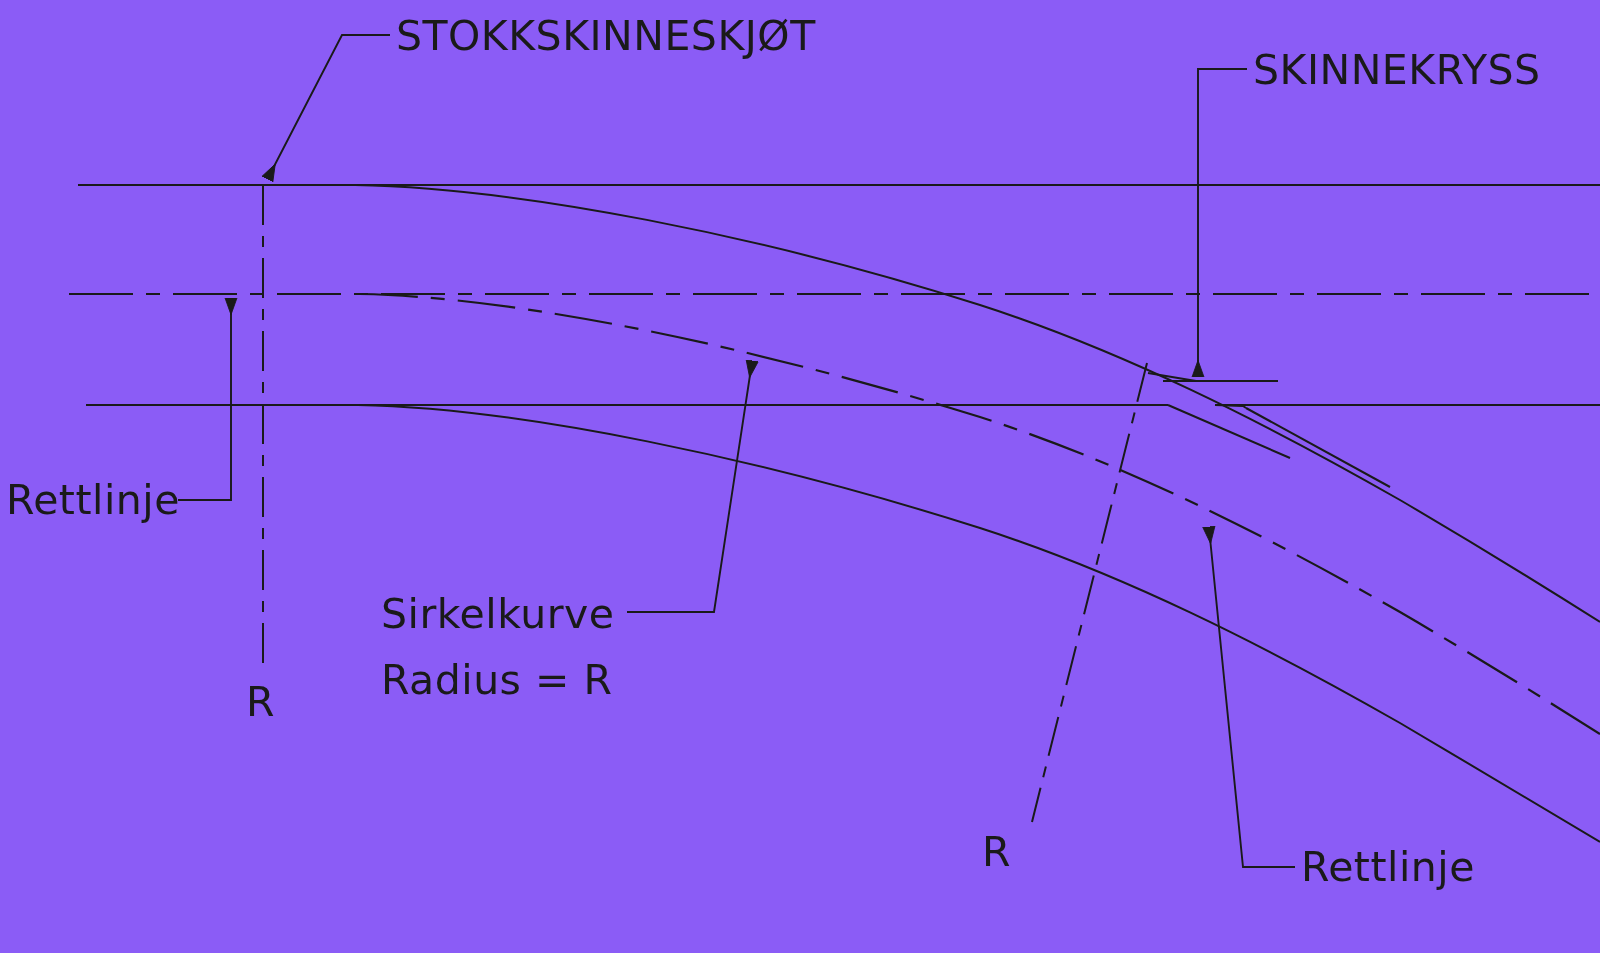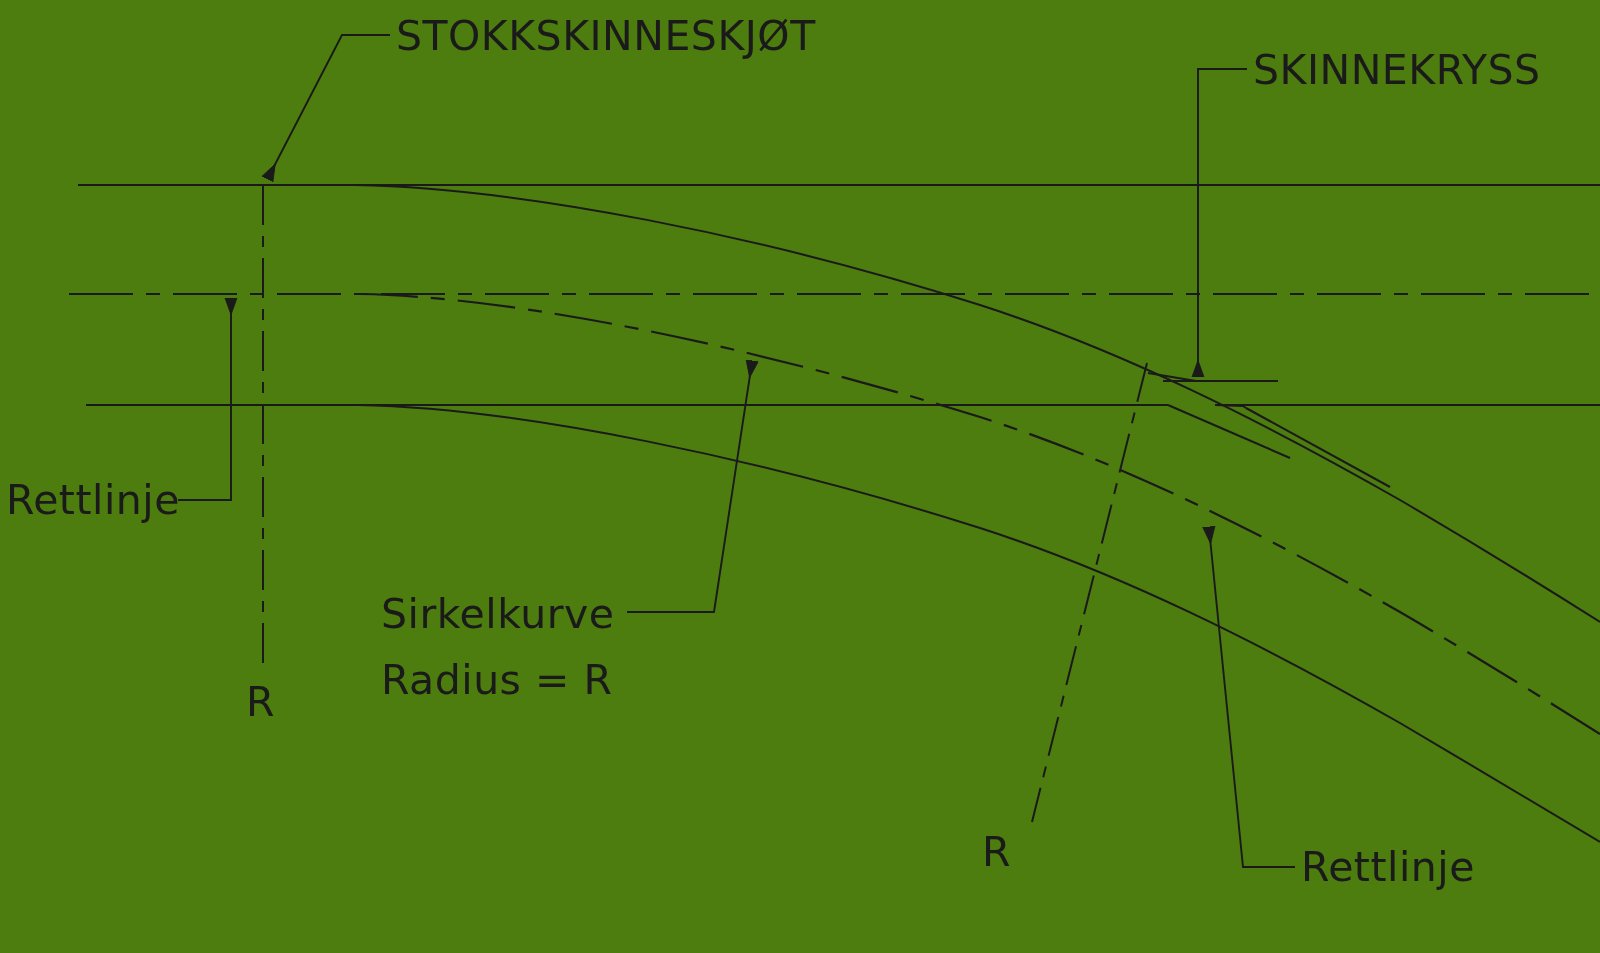"STOKKSKINNESKJØT" #stage { background: #4d7c0f -> #8b5cf6 }
